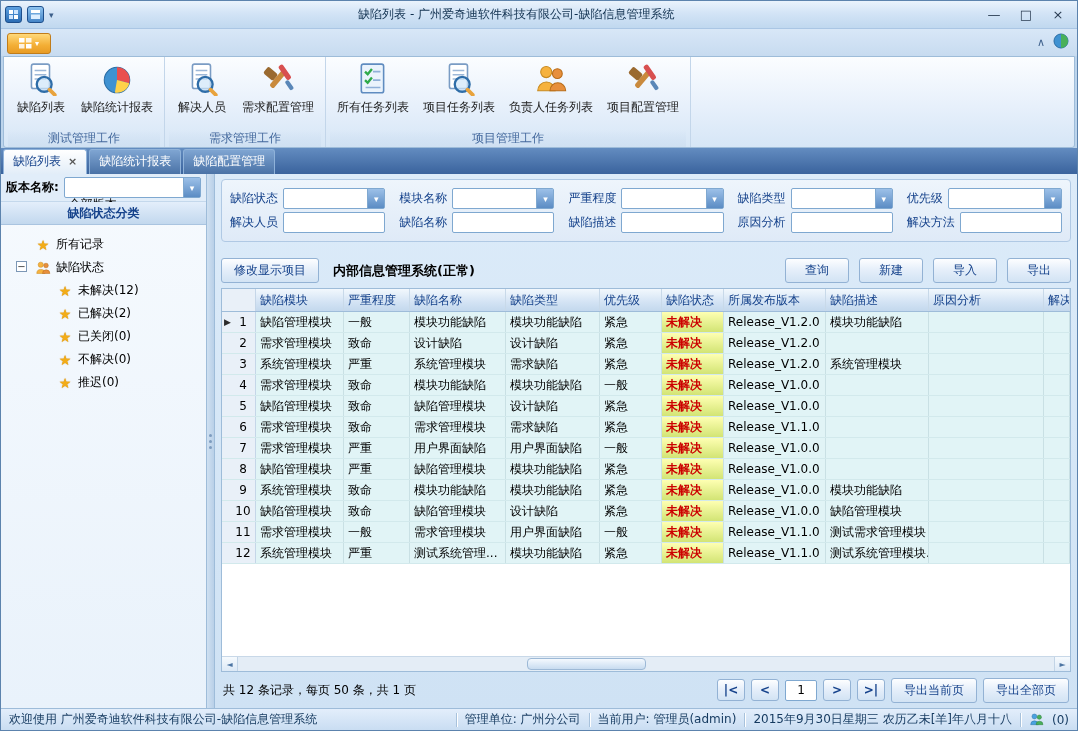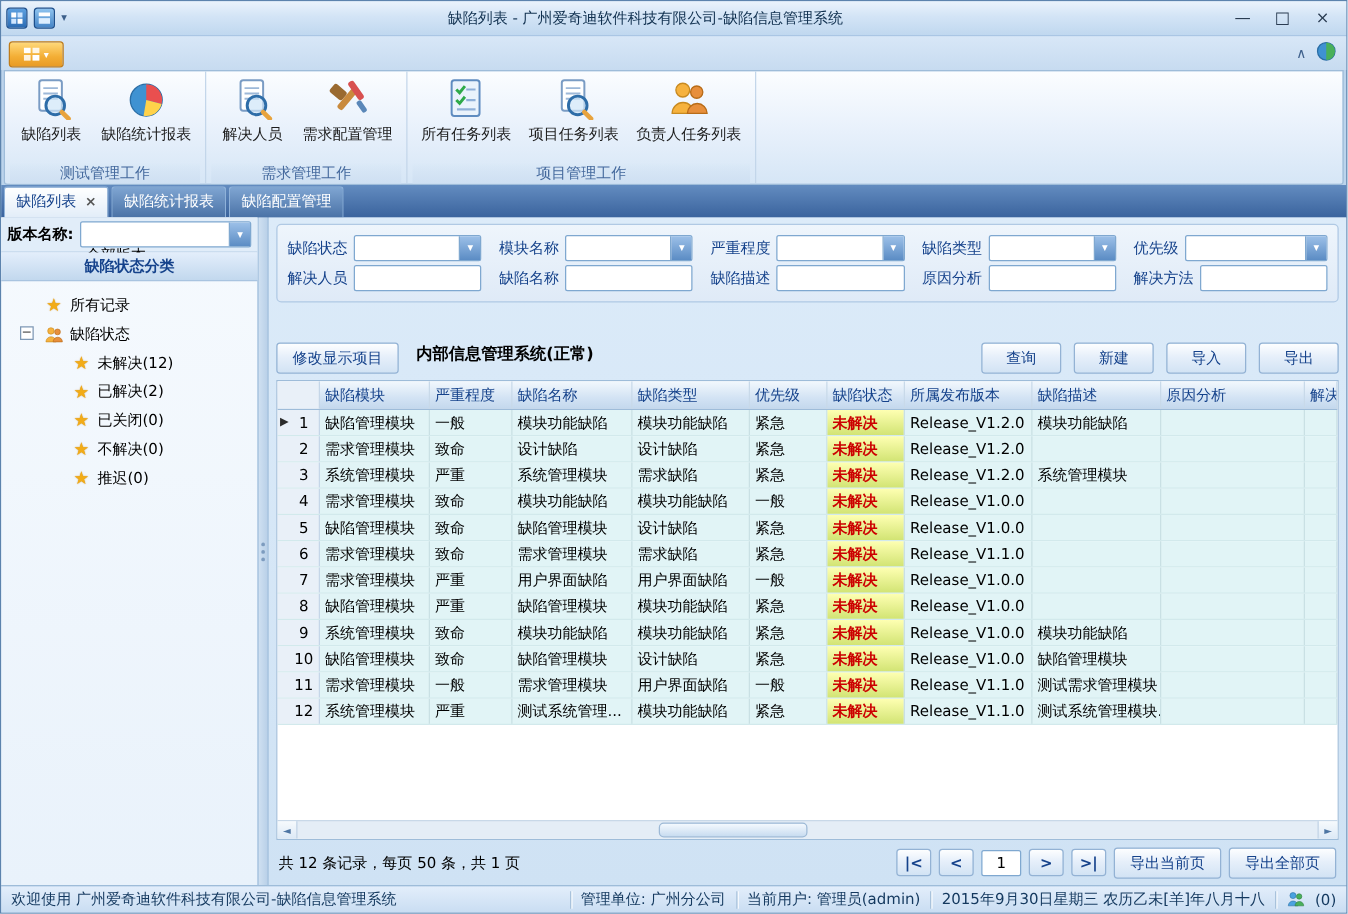"项目配置管理" div.ribbon-item { html: none -> <div> <span> <svg> <rect></rect> <rect></rect> <rect></rect> <rect></rect> </svg> </span> <span>项目配置管理</span> </div> }
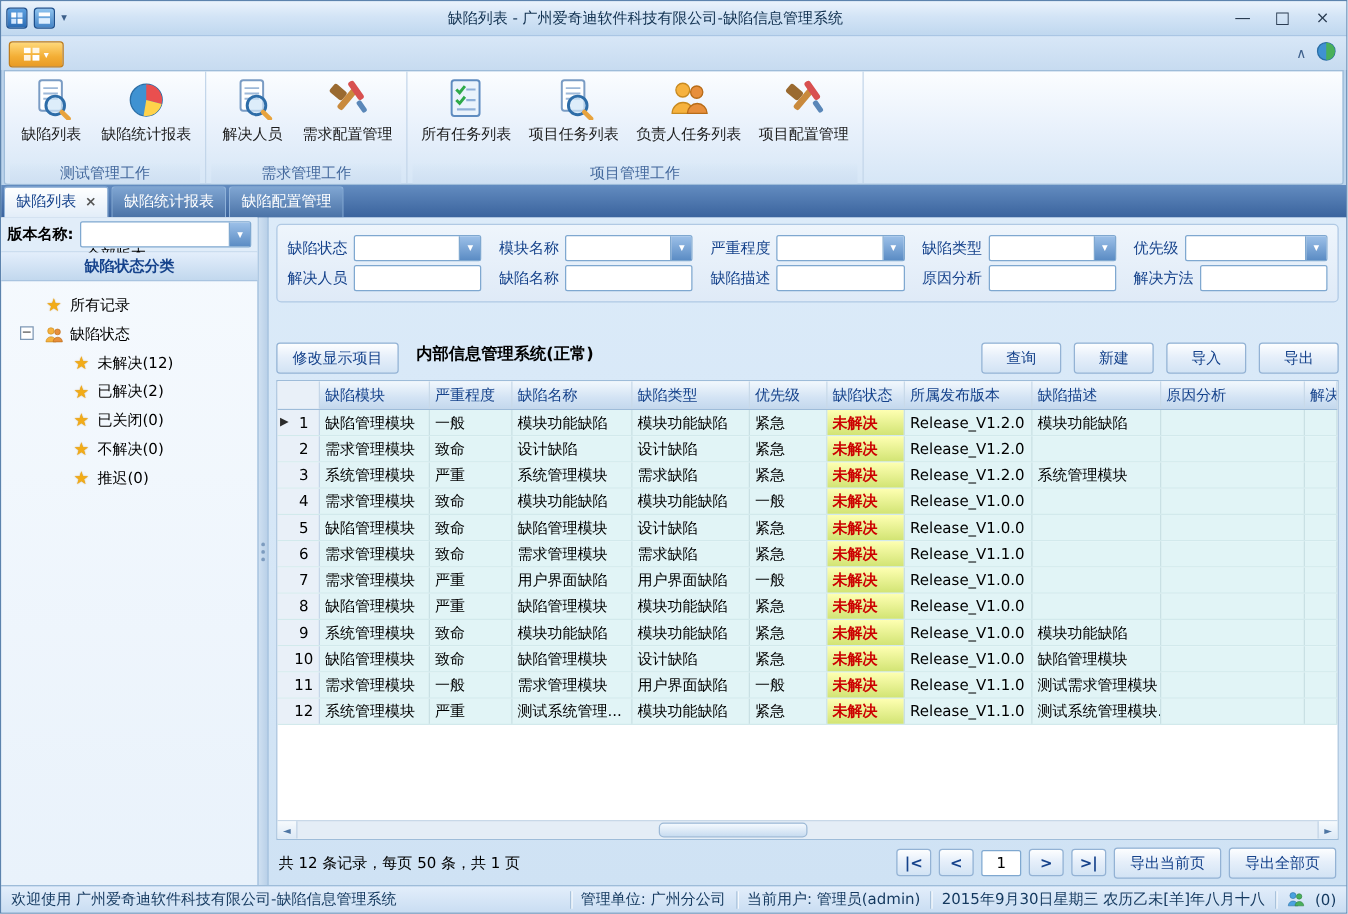"修改显示项目" .gridtoolbar { align-items: flex-start -> center; margin-top: 32px -> 16px }
